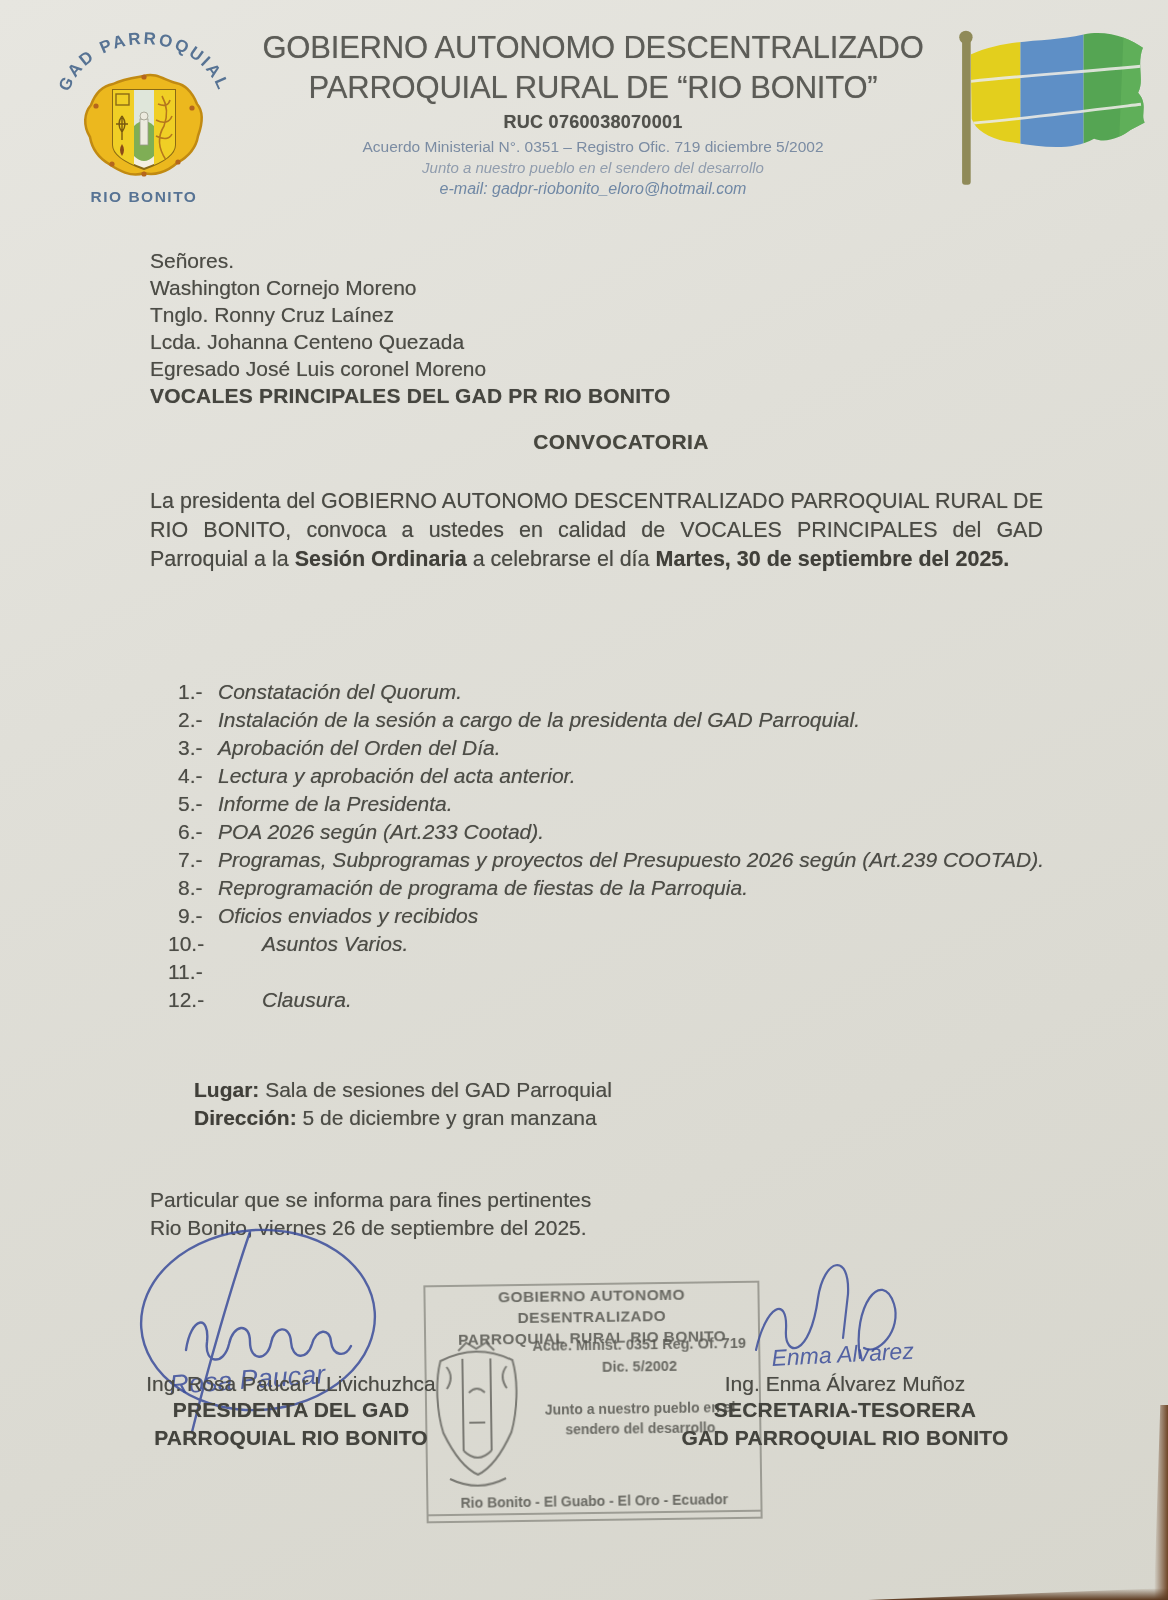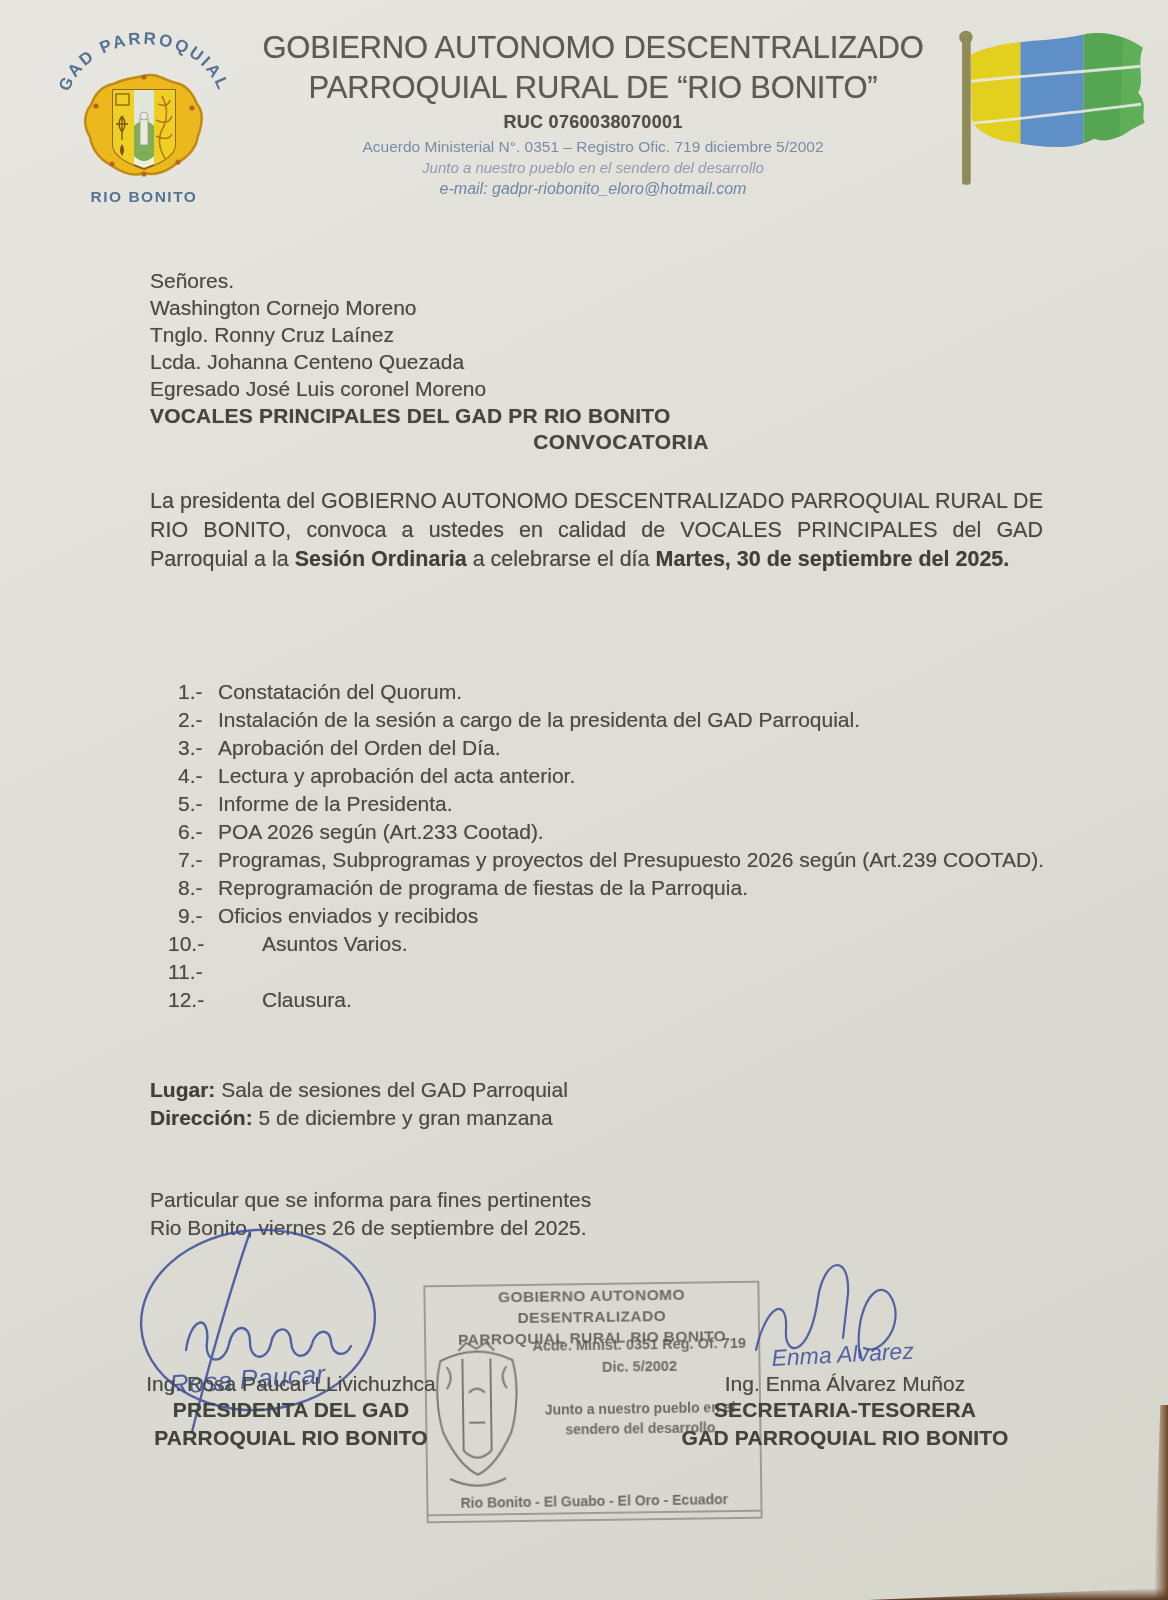"Señores." #recipients { margin-top: 20px -> none }
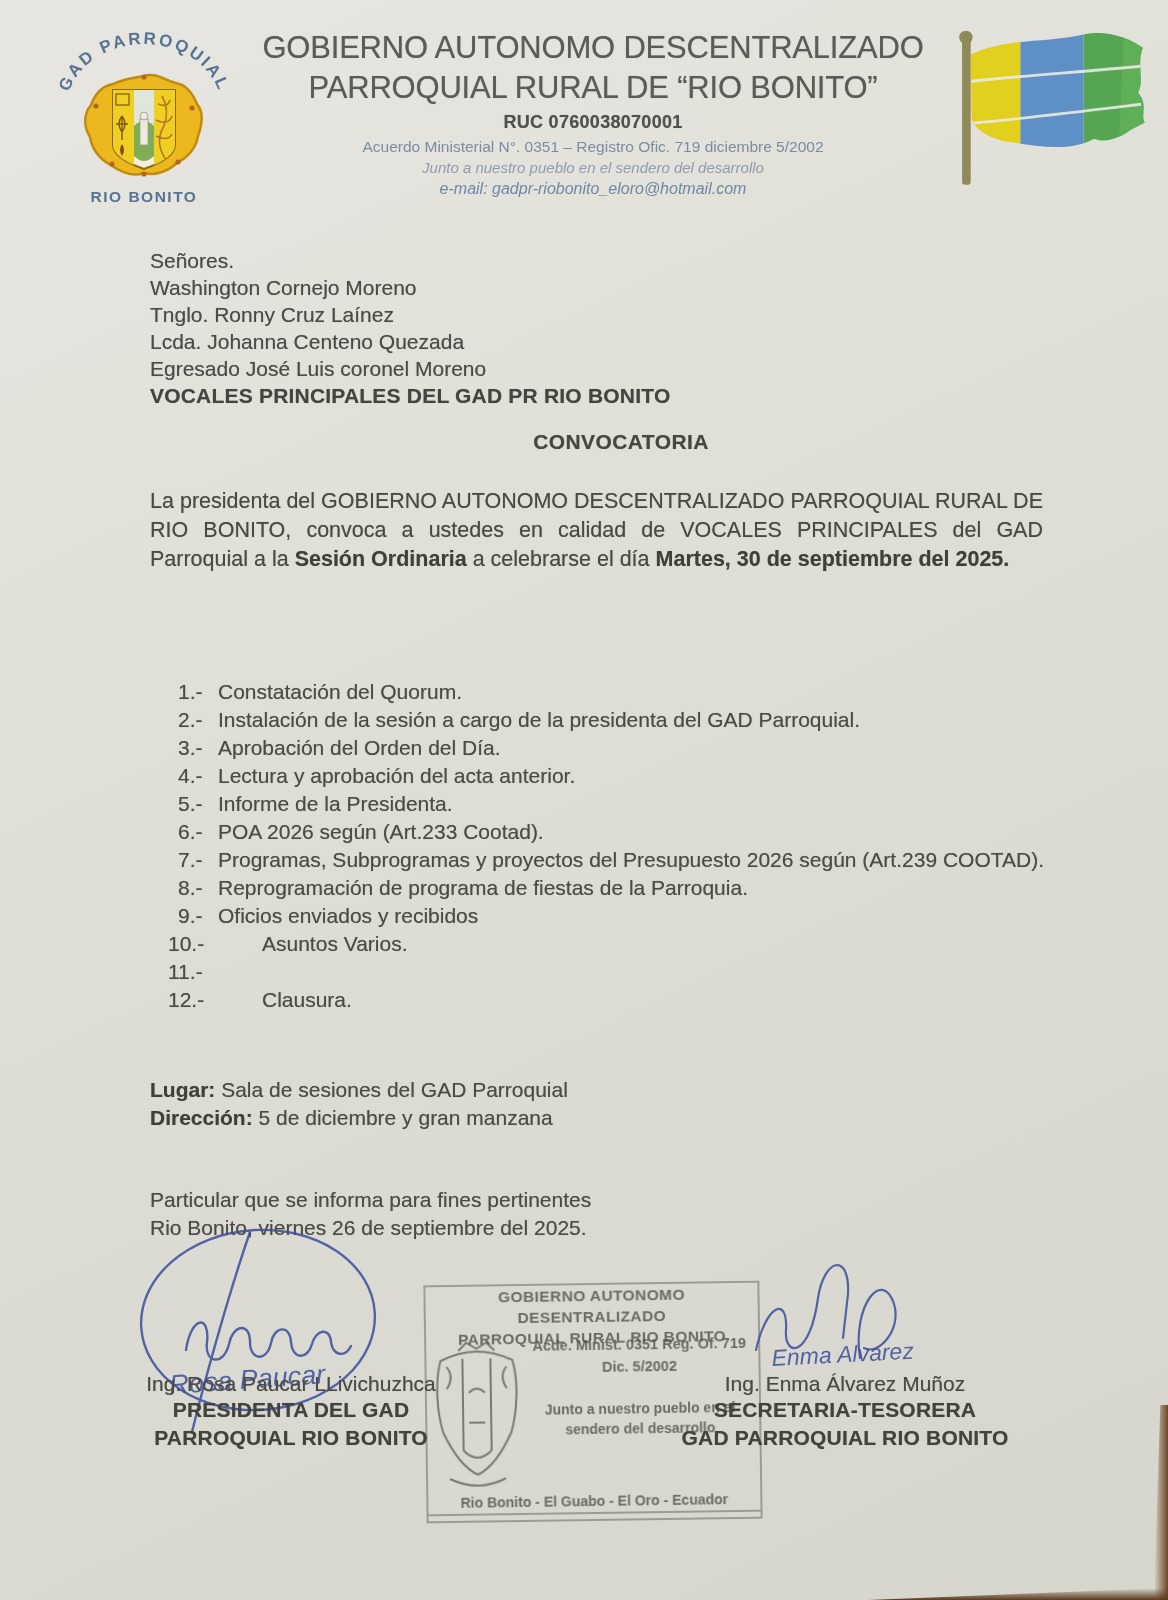"Constatación del Quorum." .arow .txt { font-style: none -> italic }
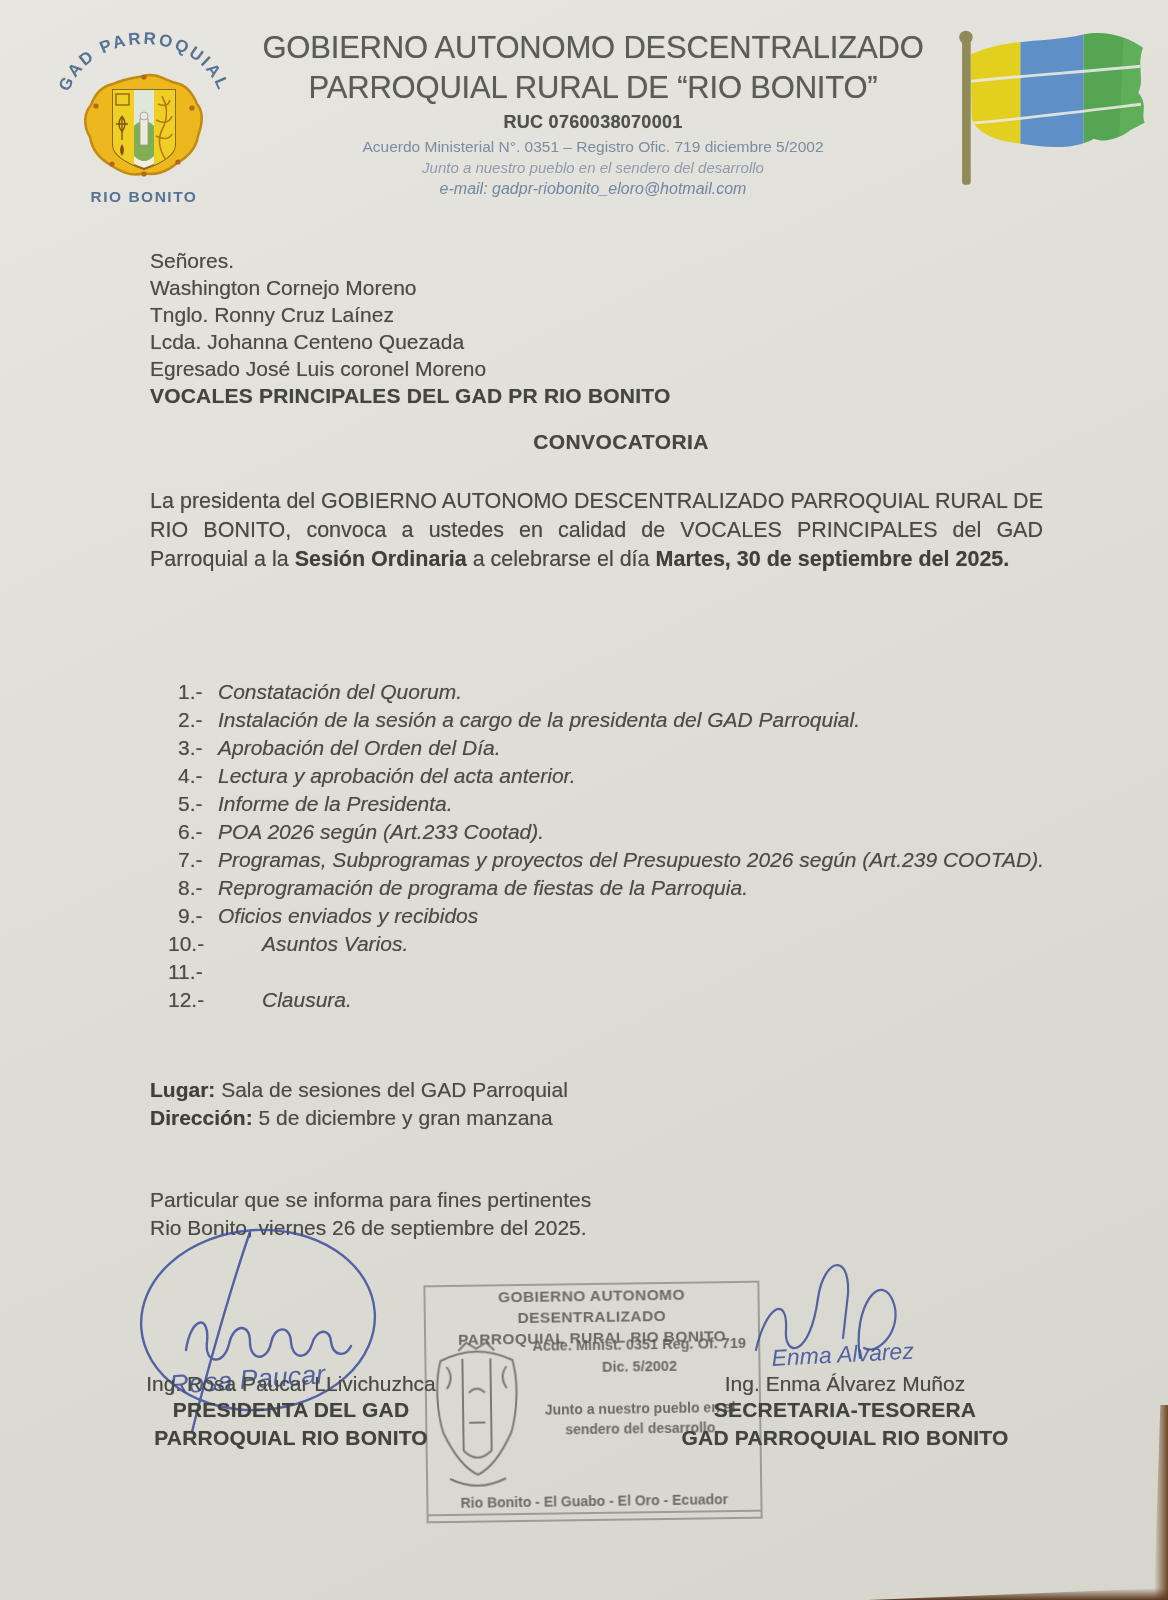"Lugar:" #venue b { margin-left: none -> 44px }
